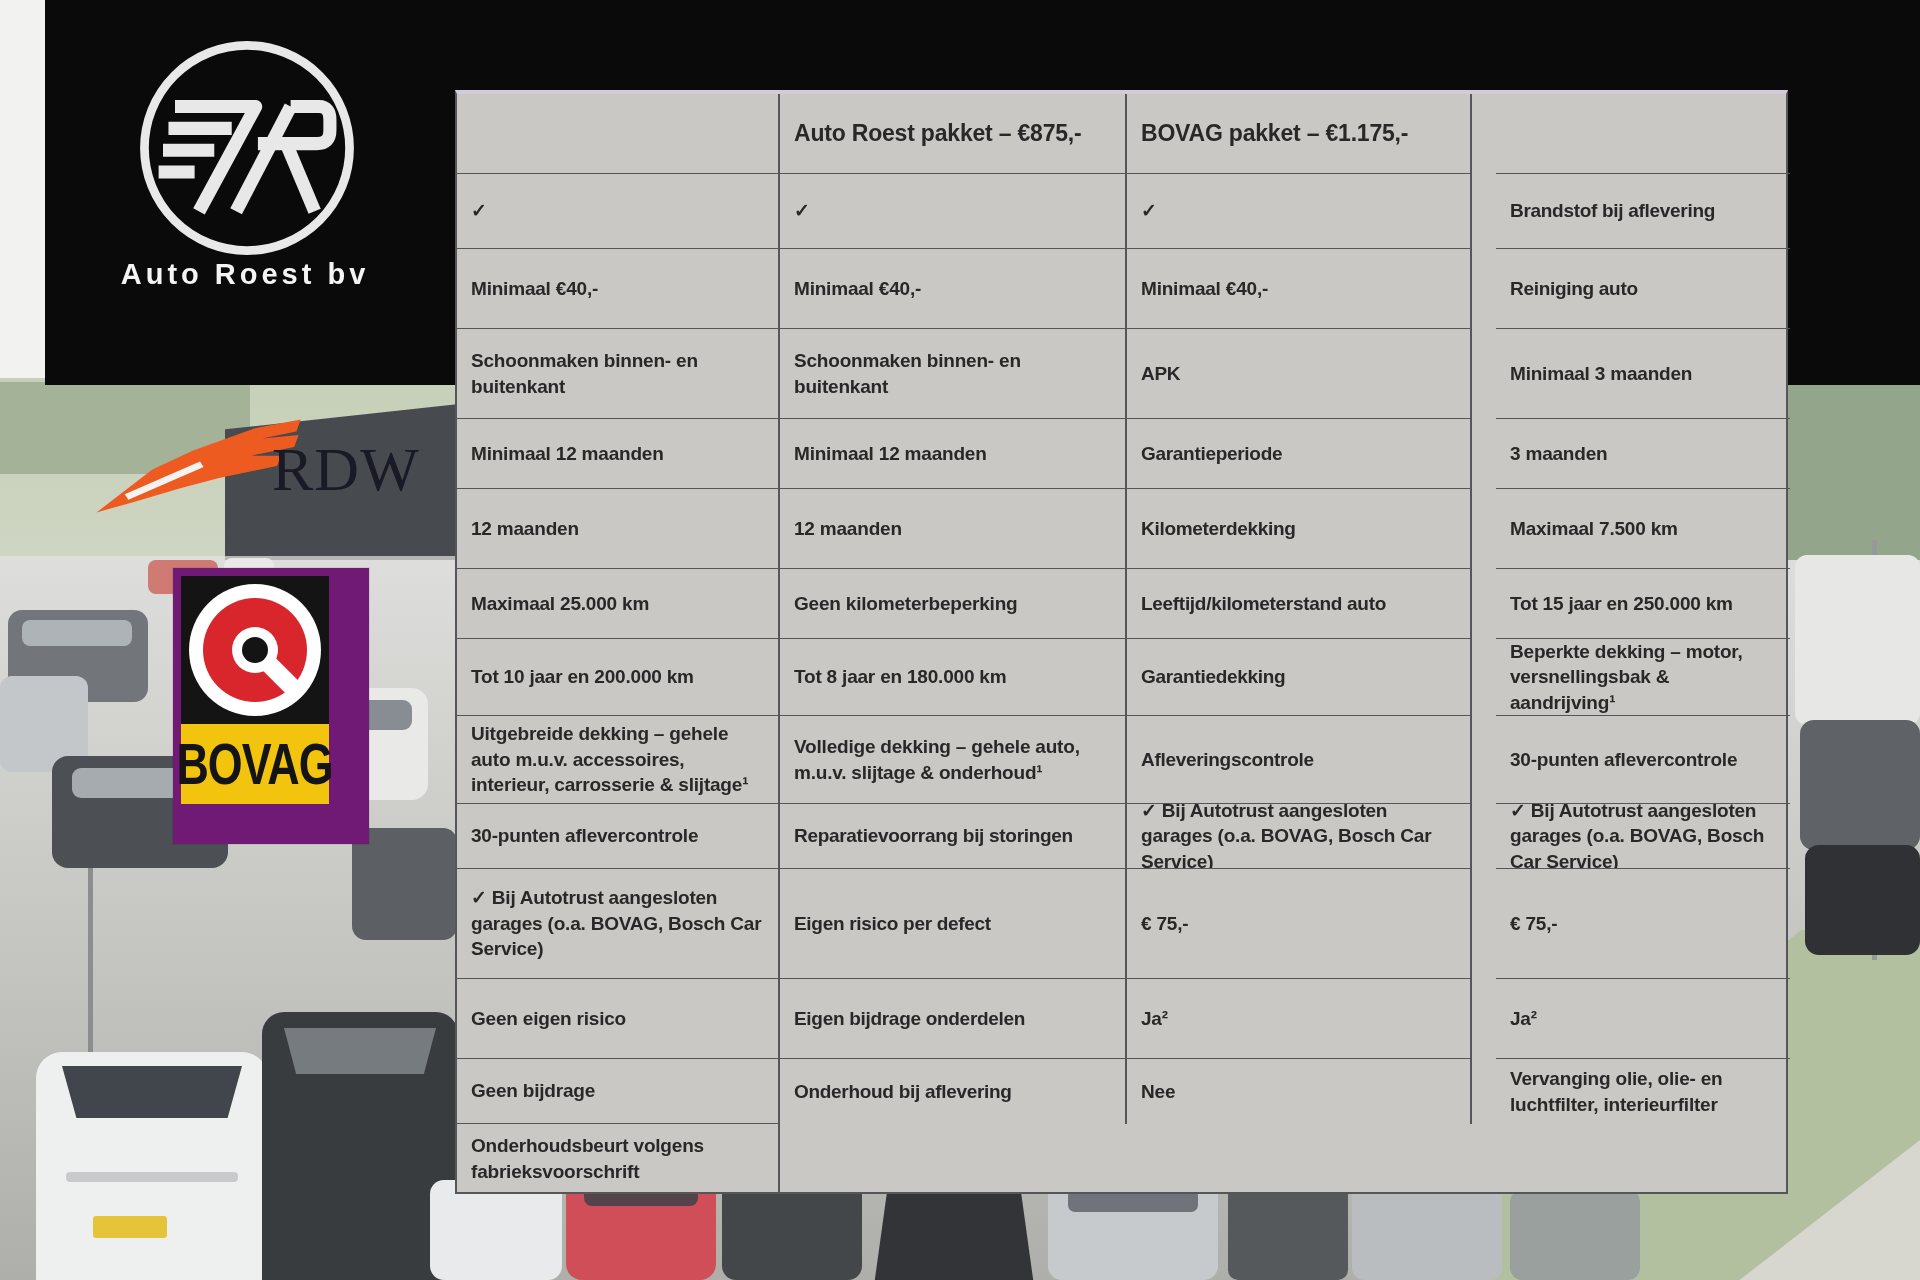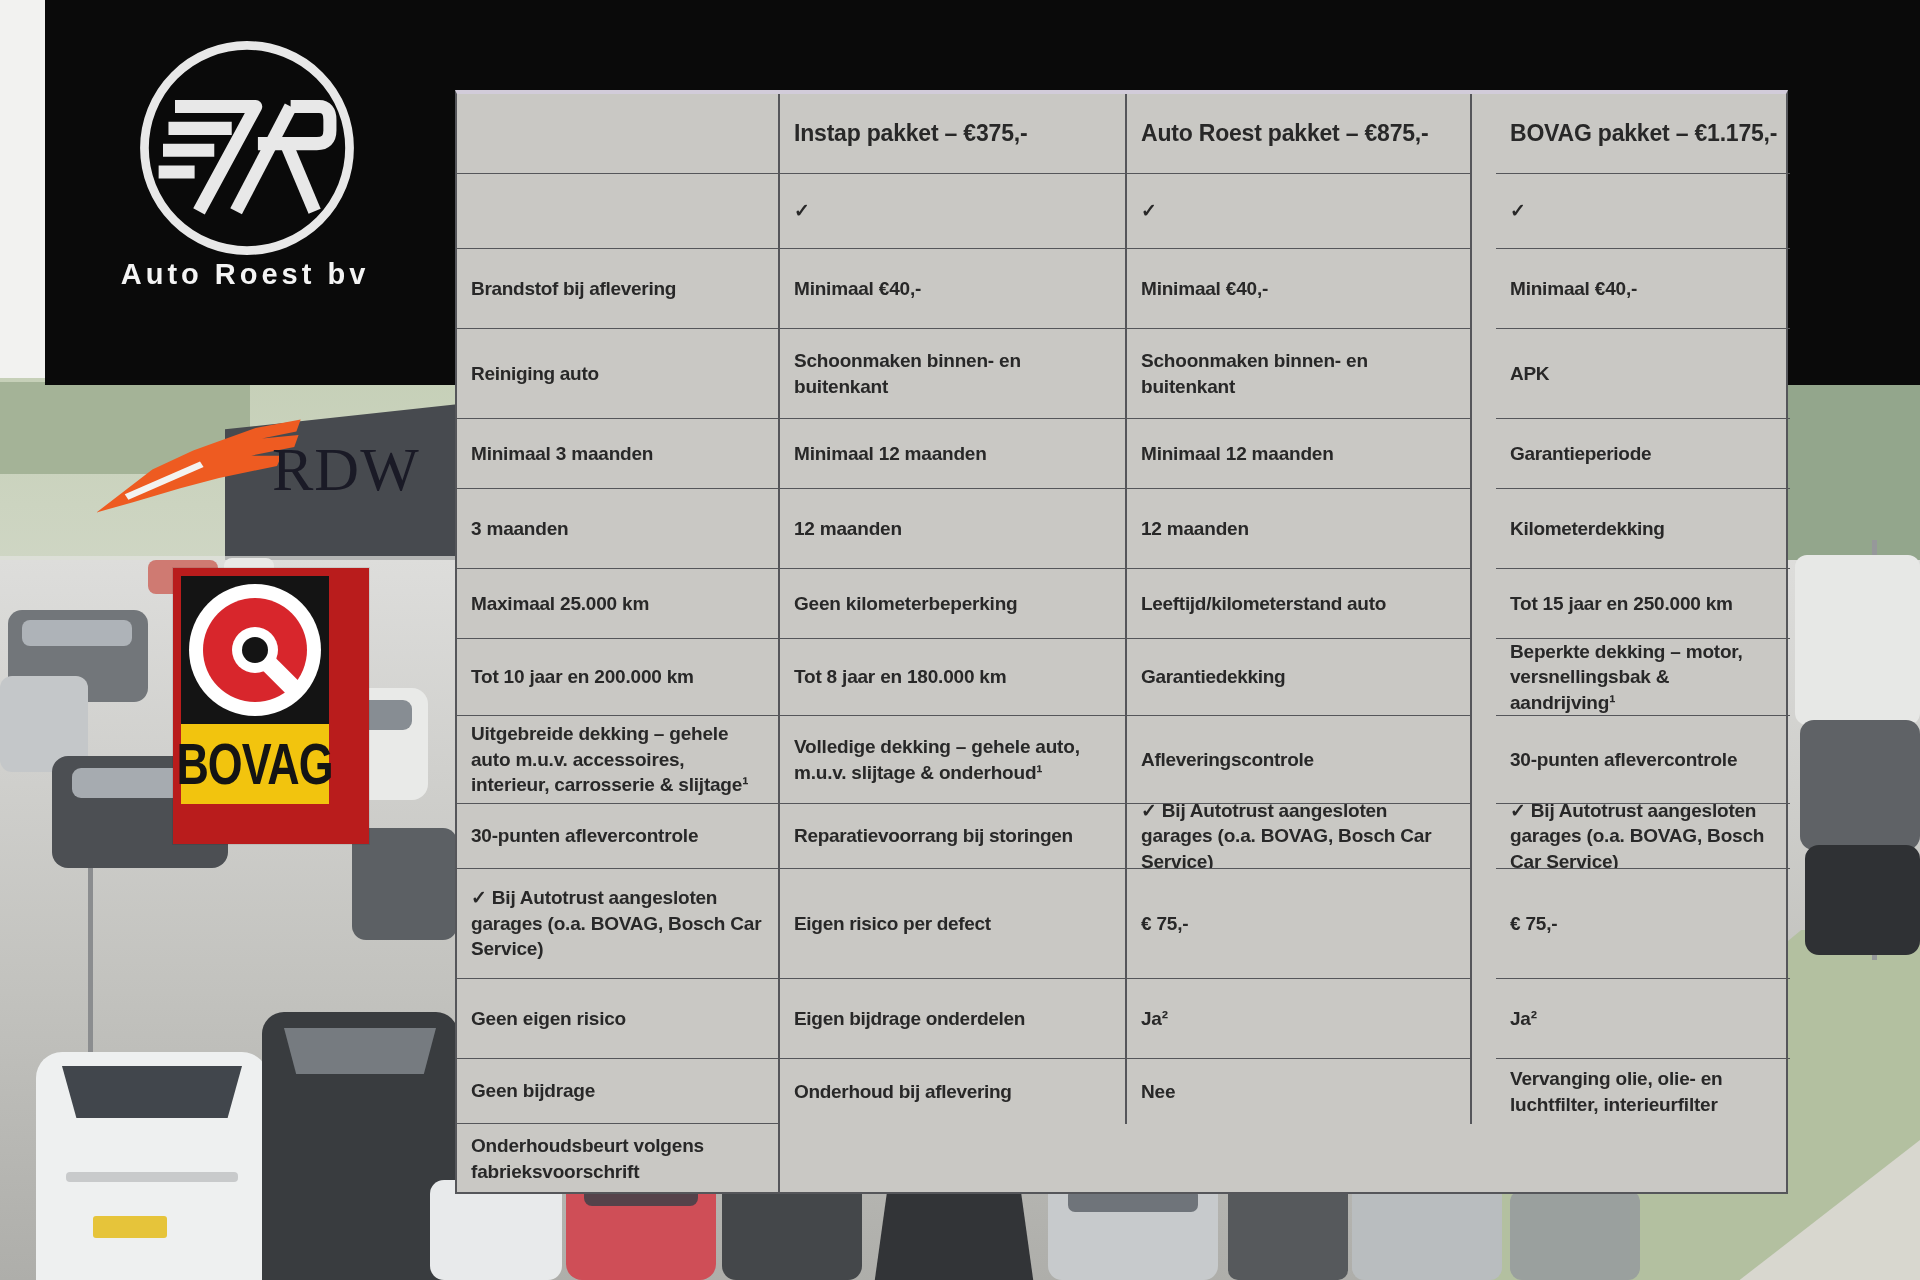"Instap pakket – €375,-" div.cell { html: <div>Instap pakket – €375,-</div> -> none }
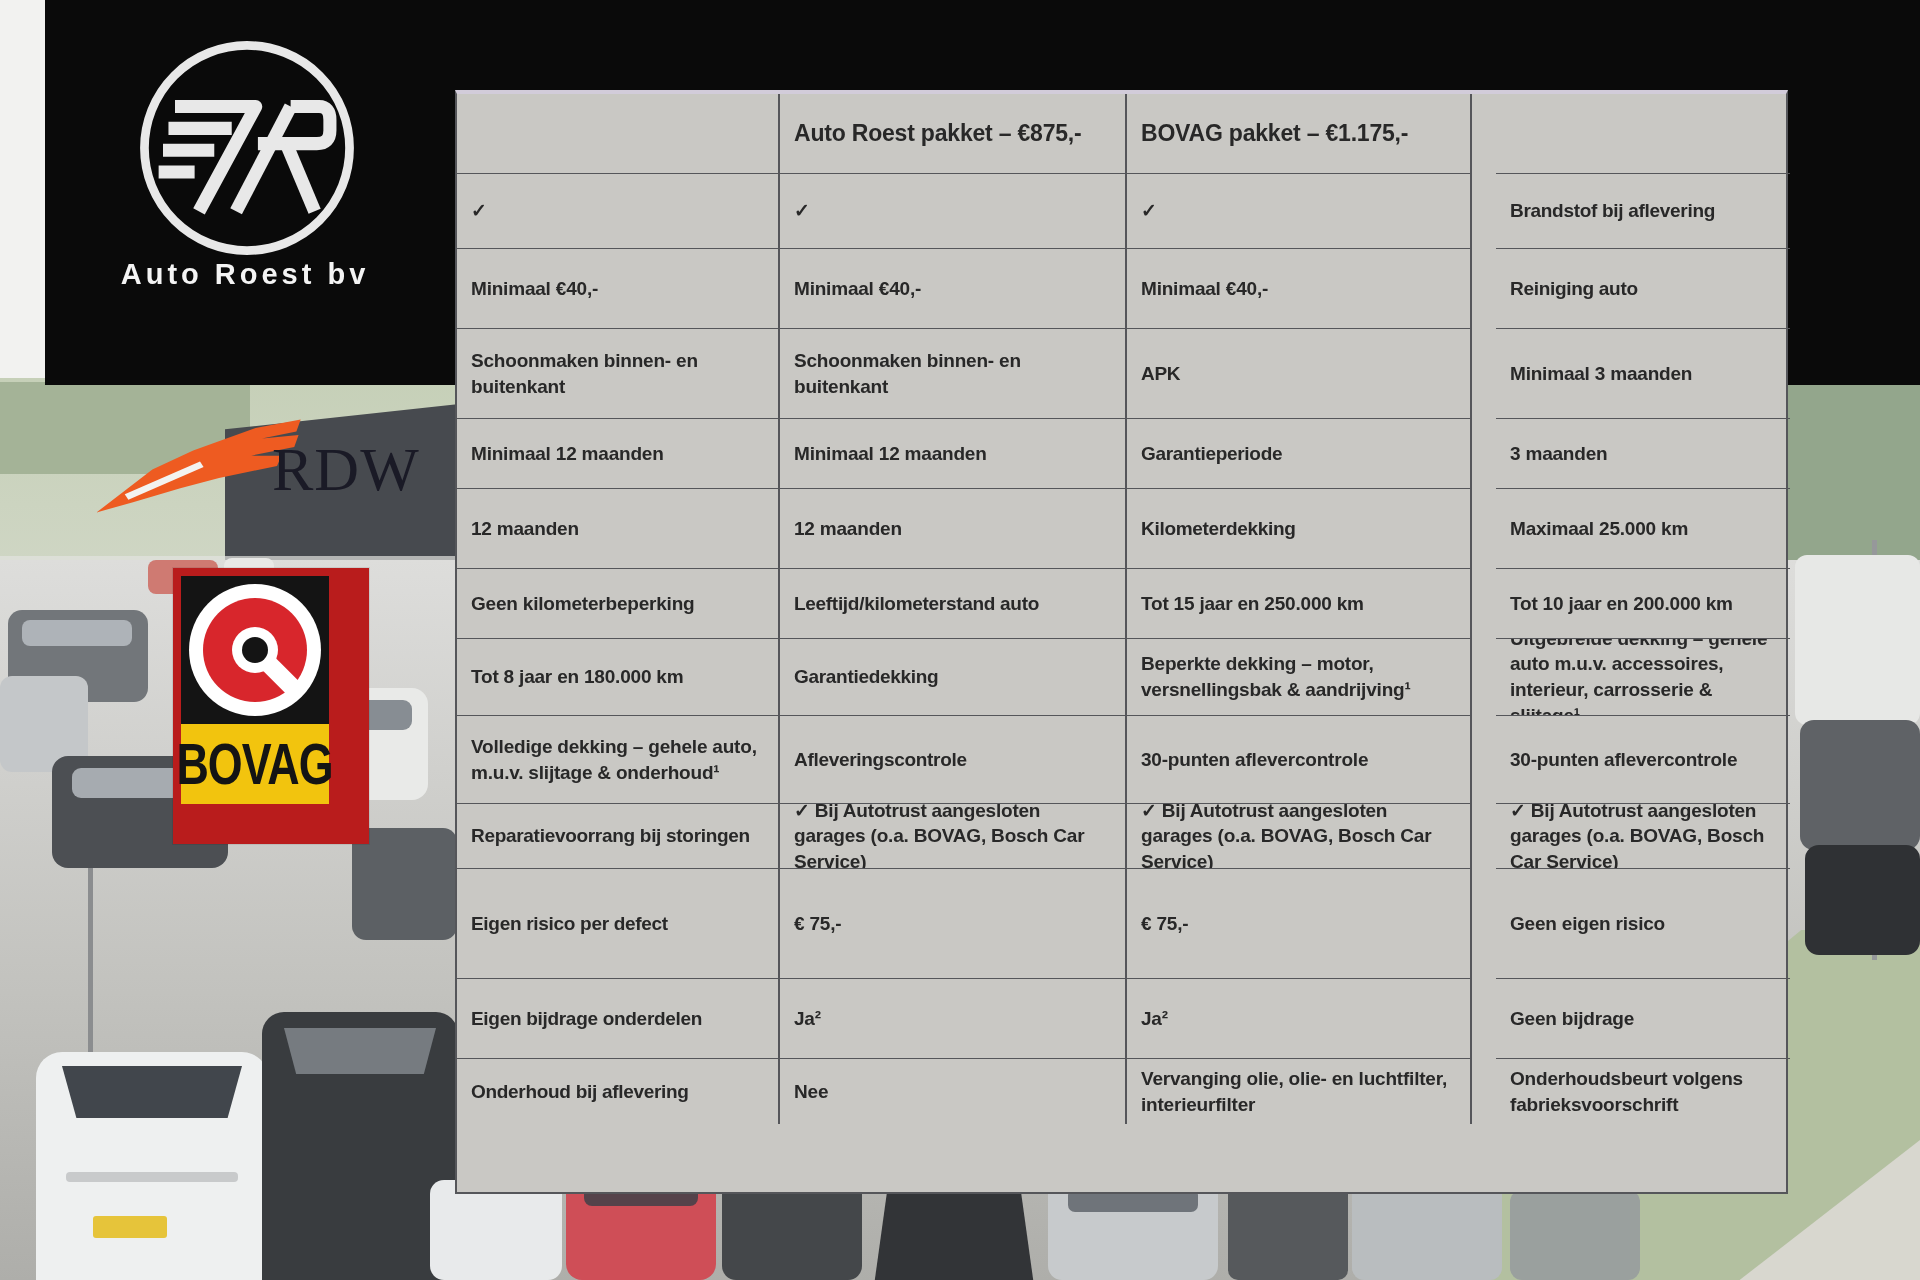"Maximaal 7.500 km" div.cell { html: none -> <div>Maximaal 7.500 km</div> }
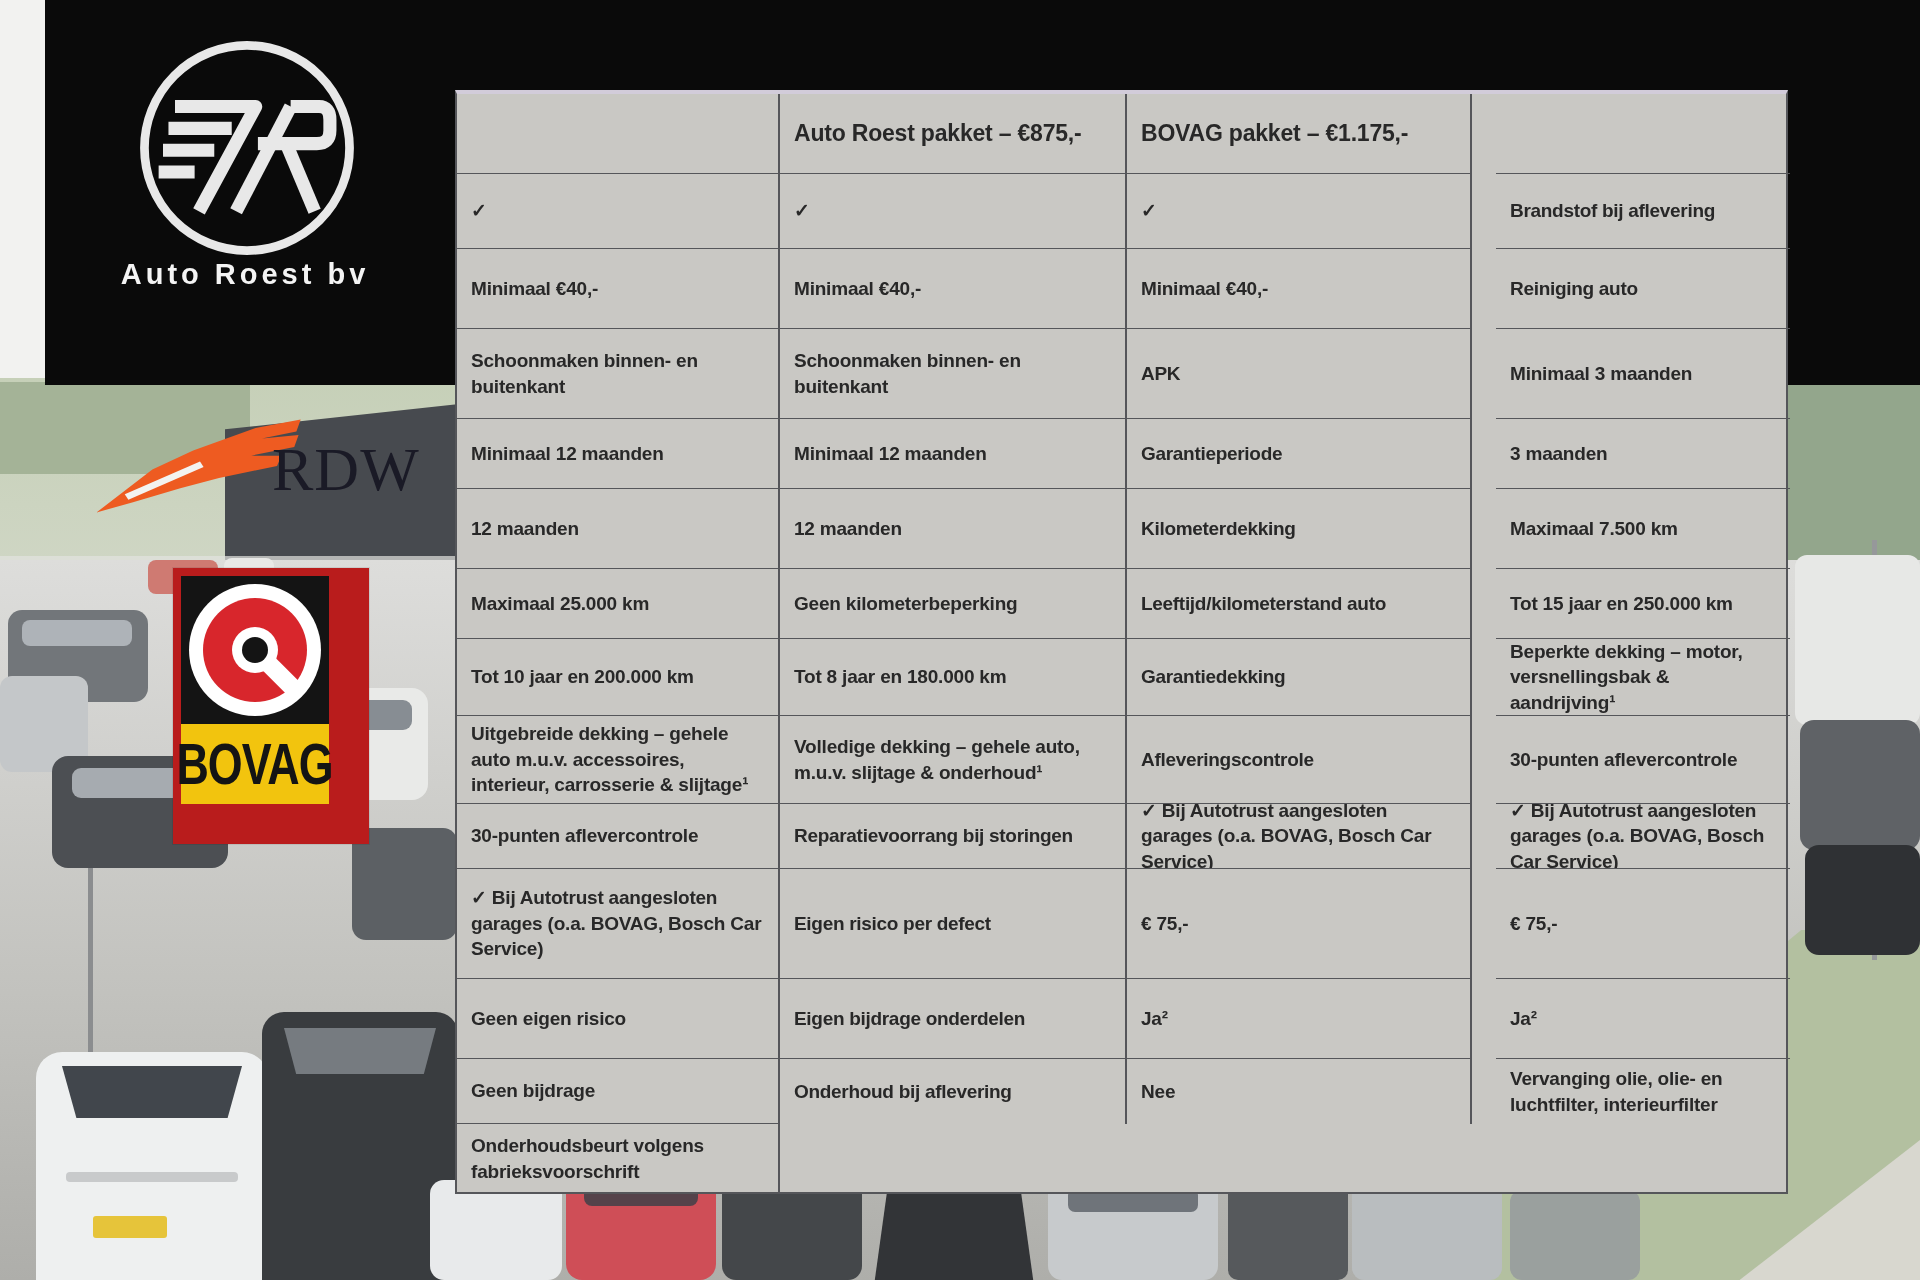"BOVAG" .bovag { background: #b91c1c -> #701a75 }
